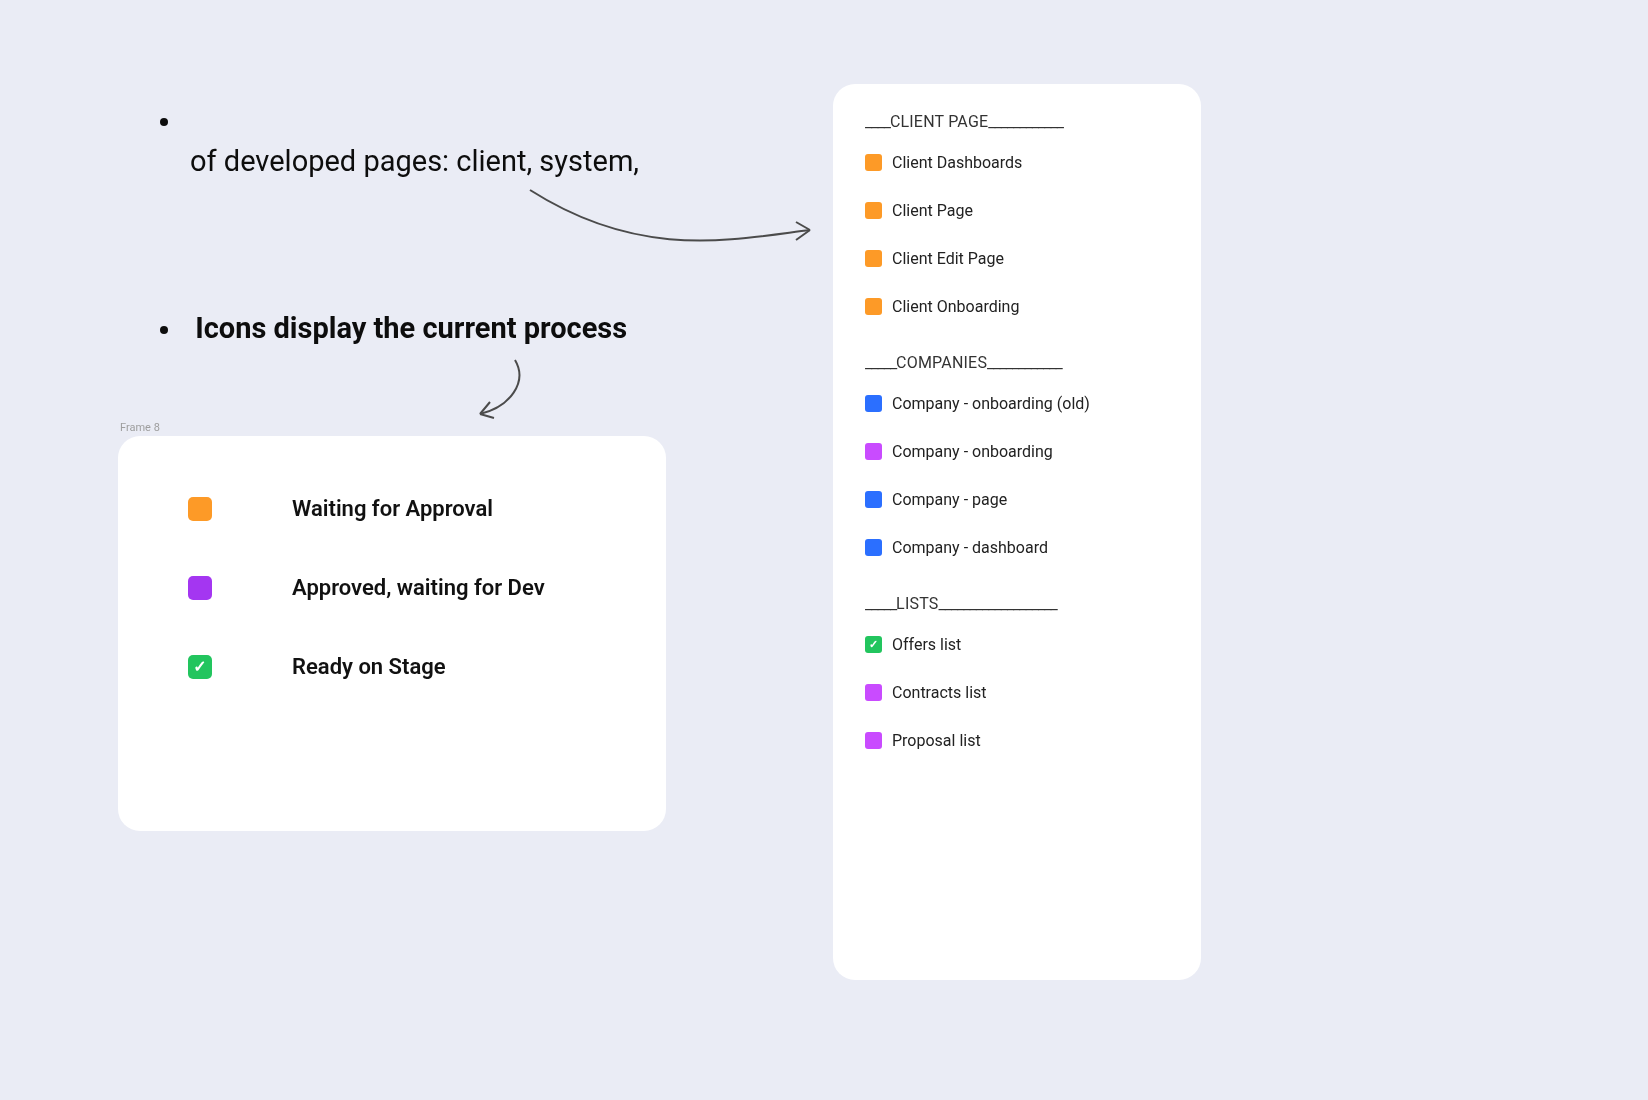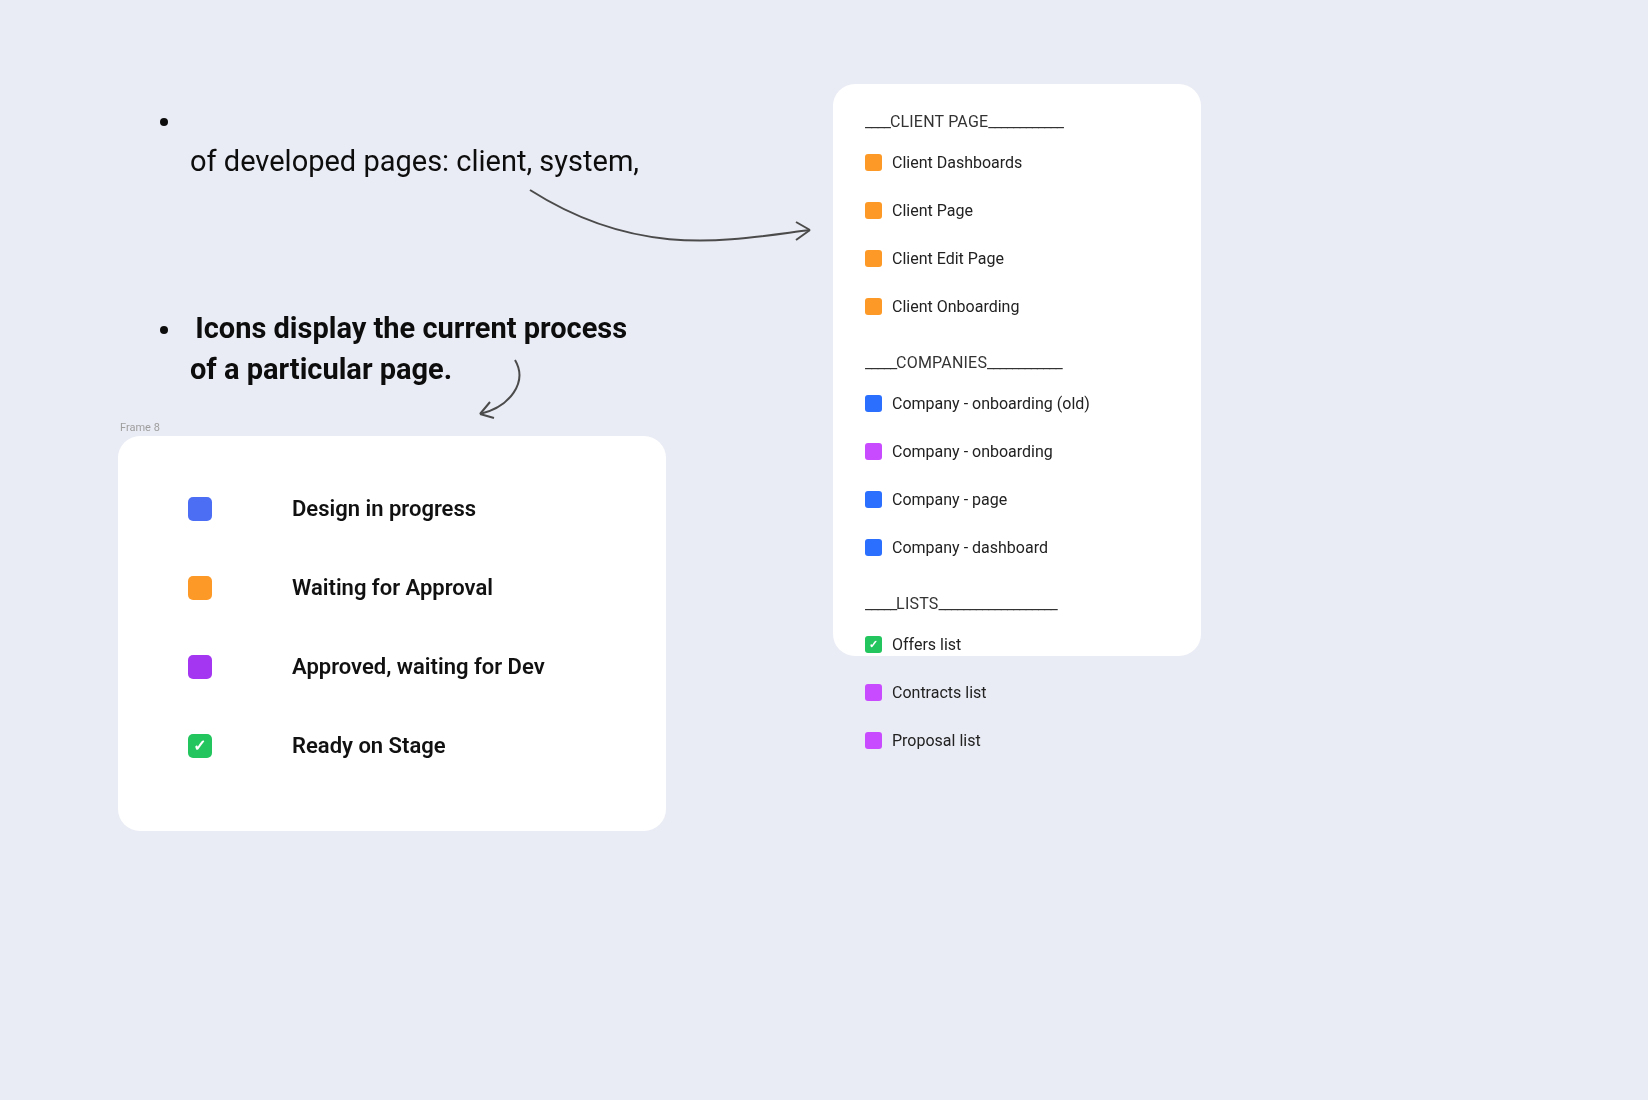"____CLIENT PAGE____________" .sidebar-card { height: 572px -> 896px }
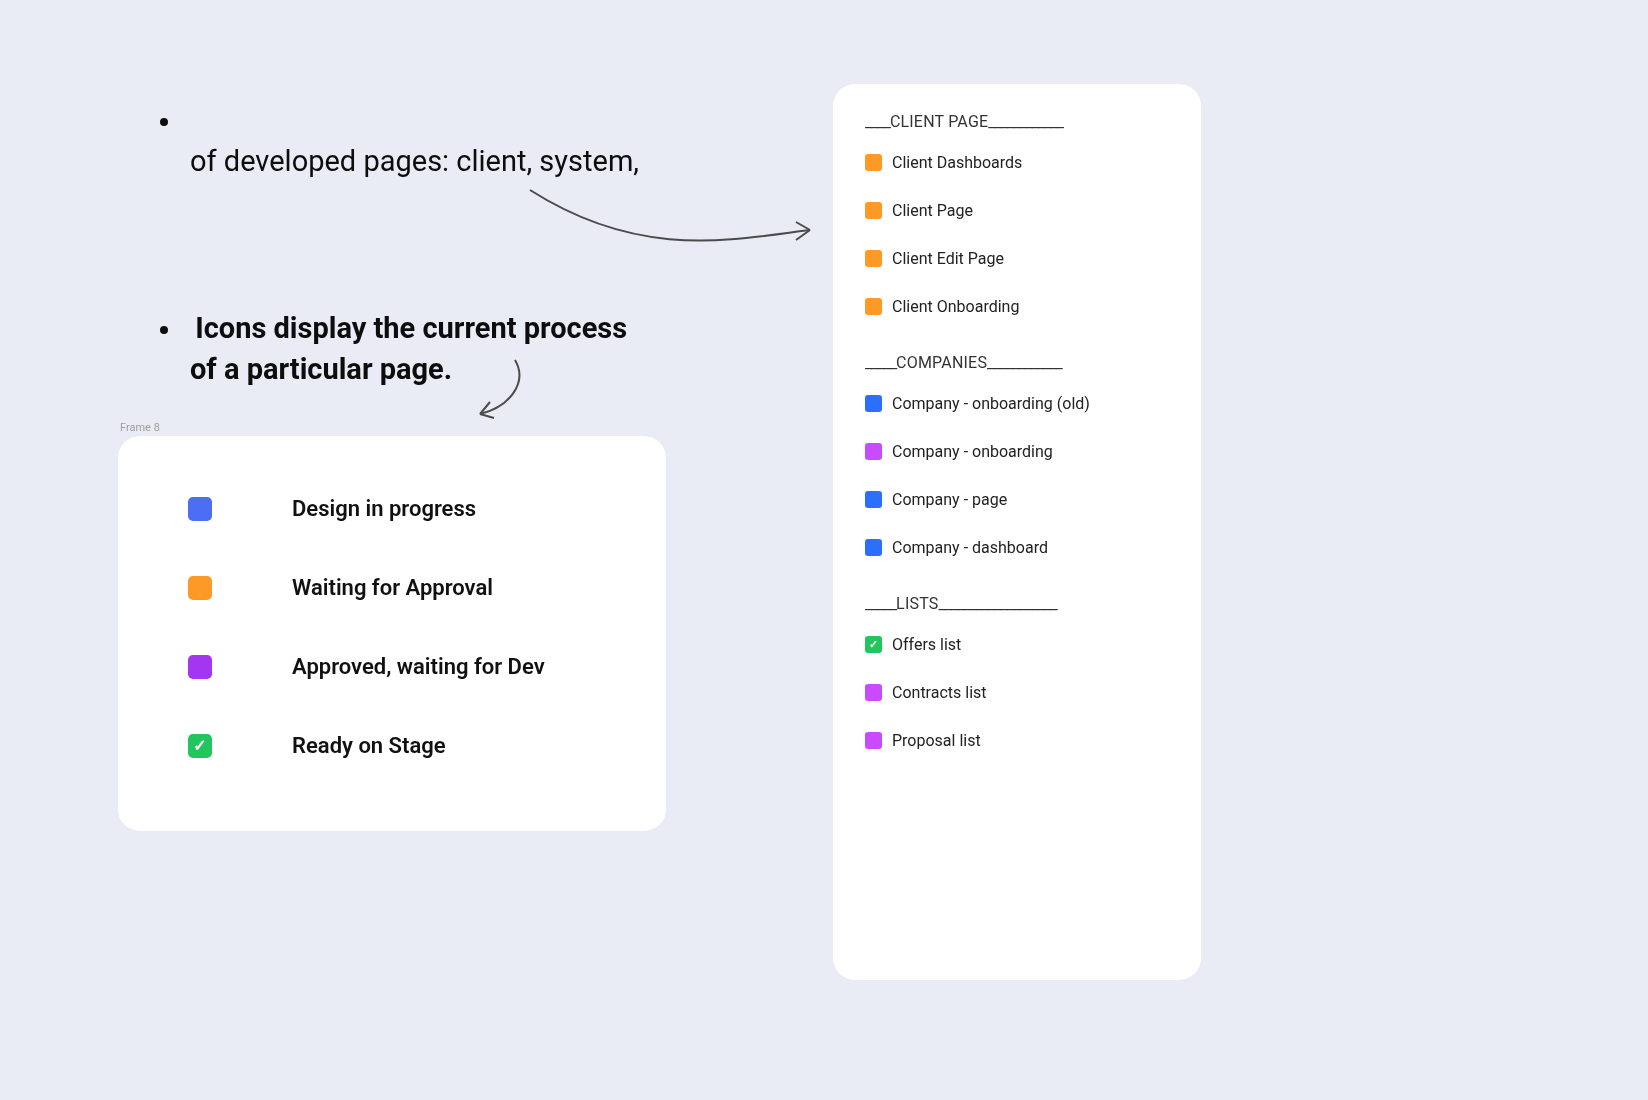"of a particular page." div.bl-line { html: <div><span>of a particular page.</span></div> -> none }
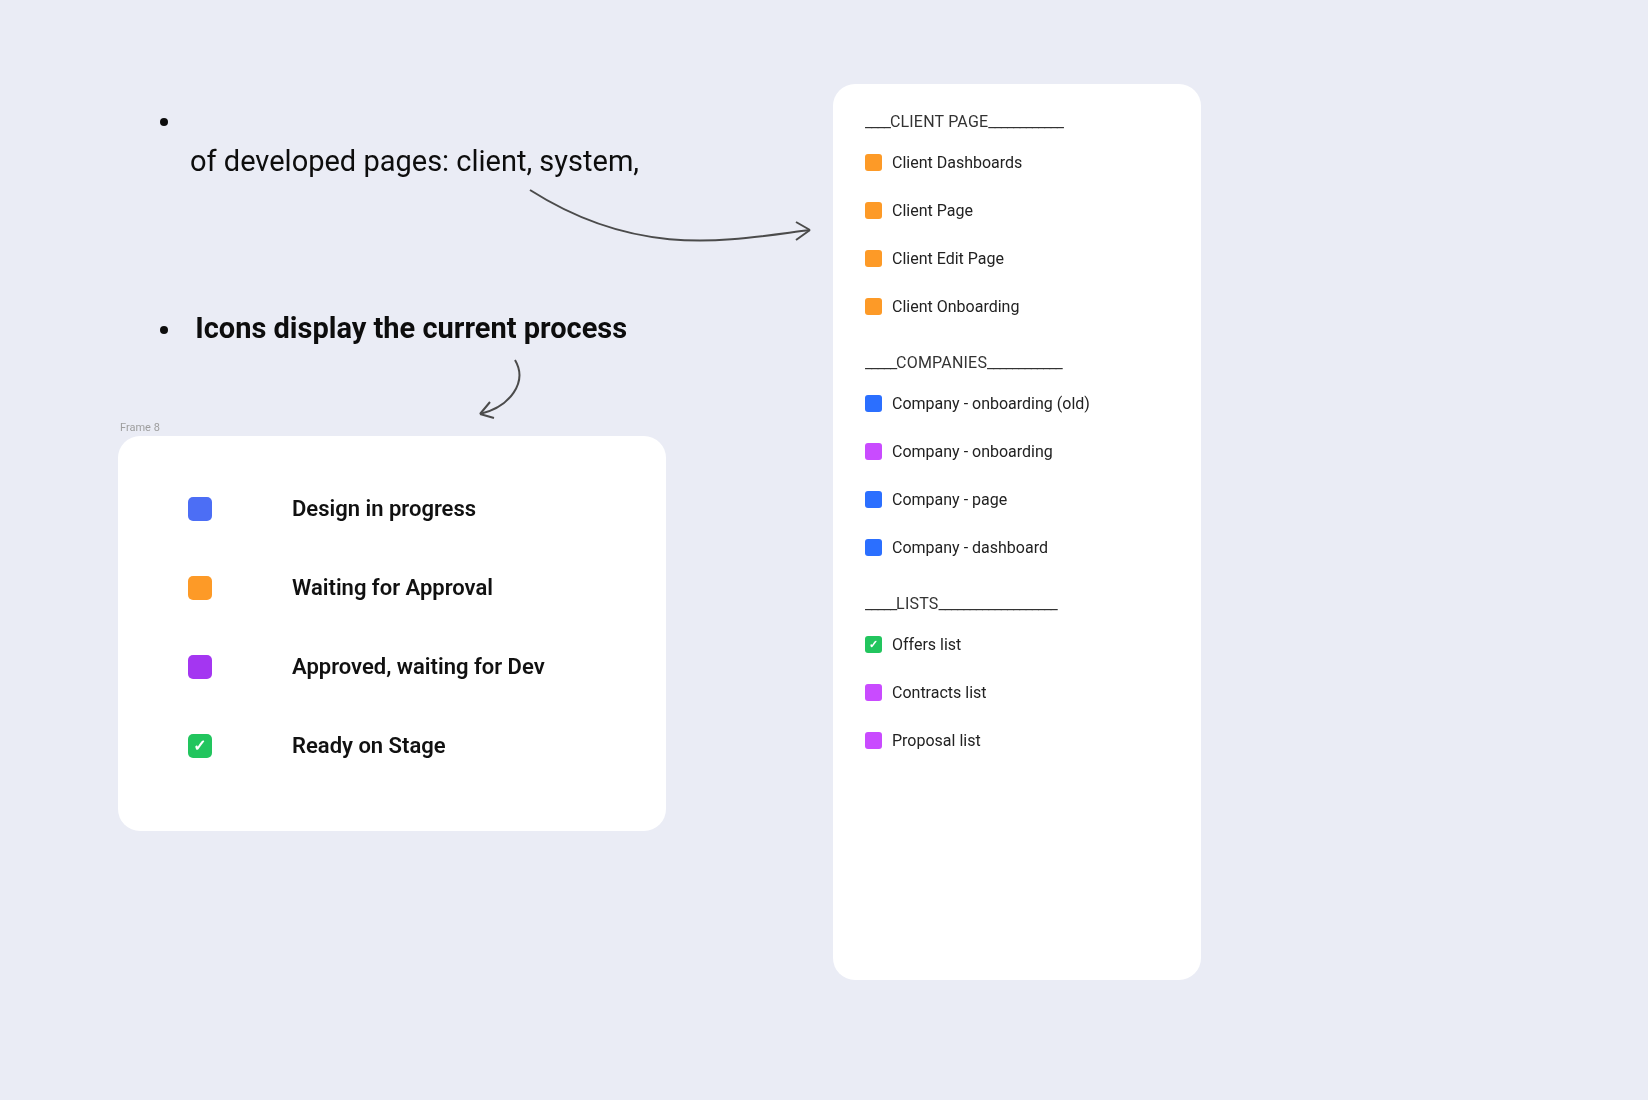"Design in progress" div.legend-row { html: <div> <div></div> <div>Design in progress</div> </div> -> none }
